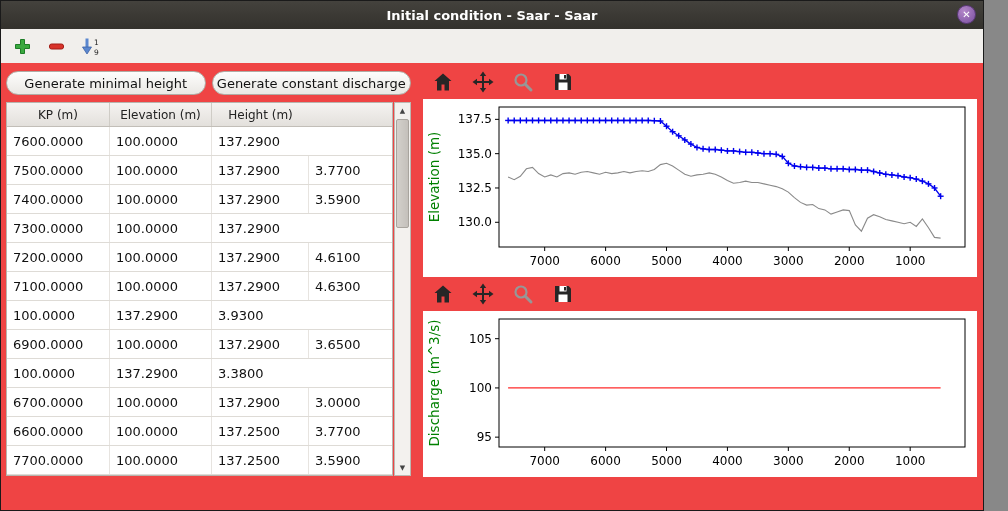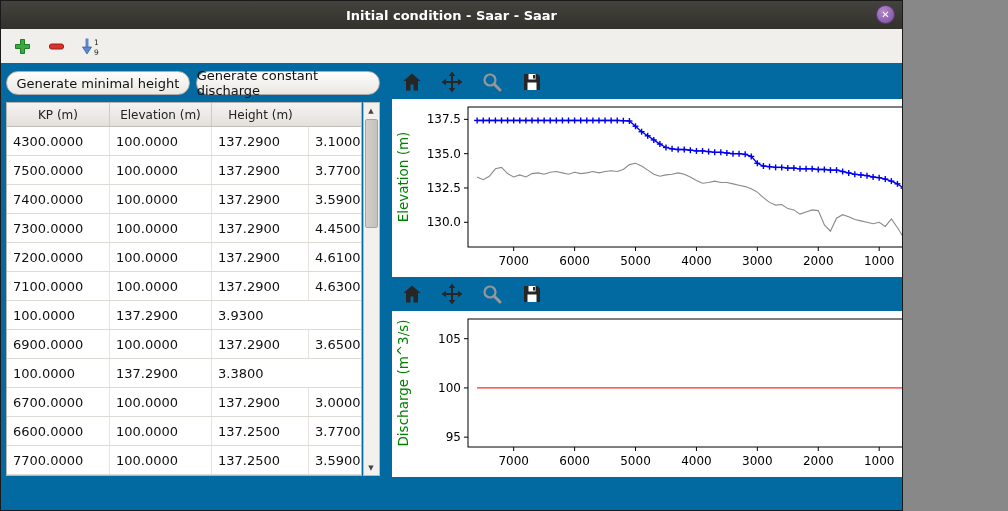"Initial condition - Saar -" .window { background: #0369a1 -> #ef4444; width: 903px -> 984px }
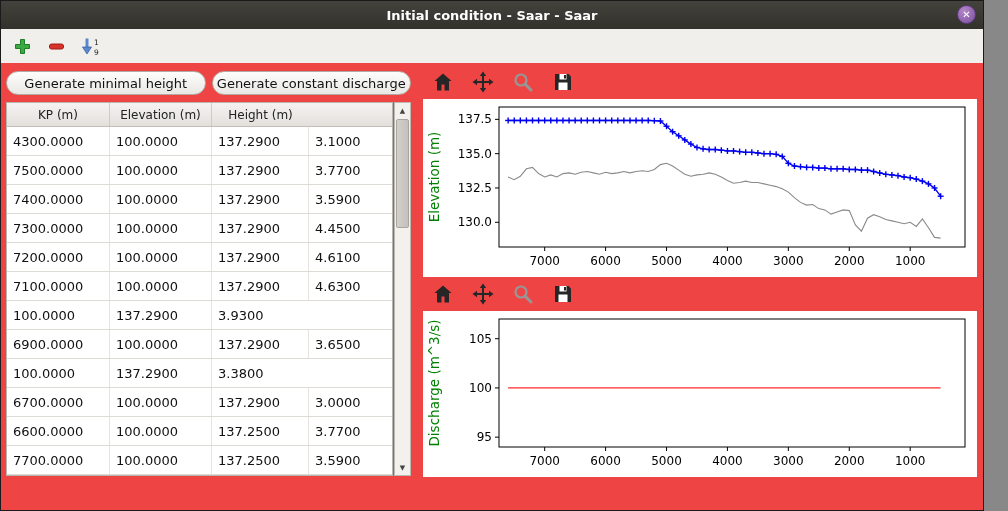"4300.0000" div.tcell { text: 4300.0000 -> 7600.0000 }
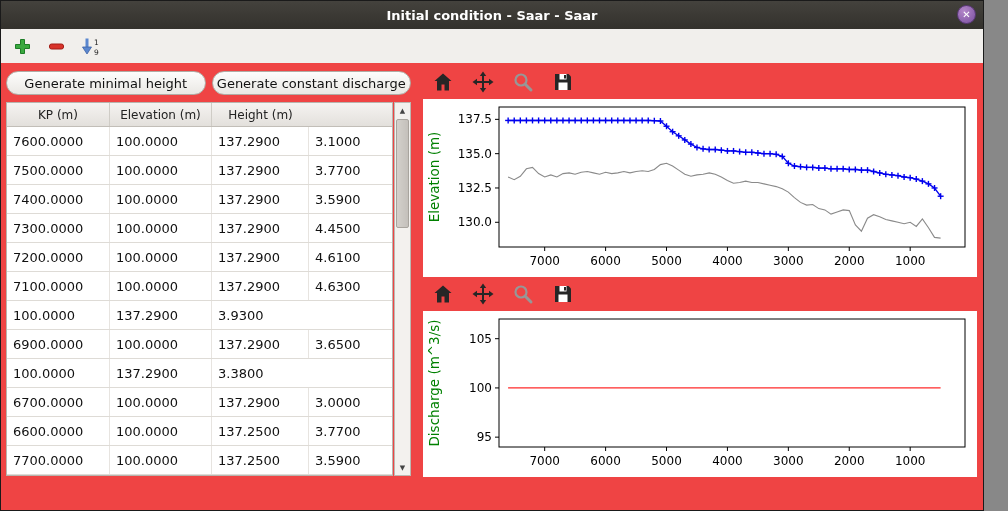"3.1000" div.tcell { html: <div>3.1000</div> -> none }
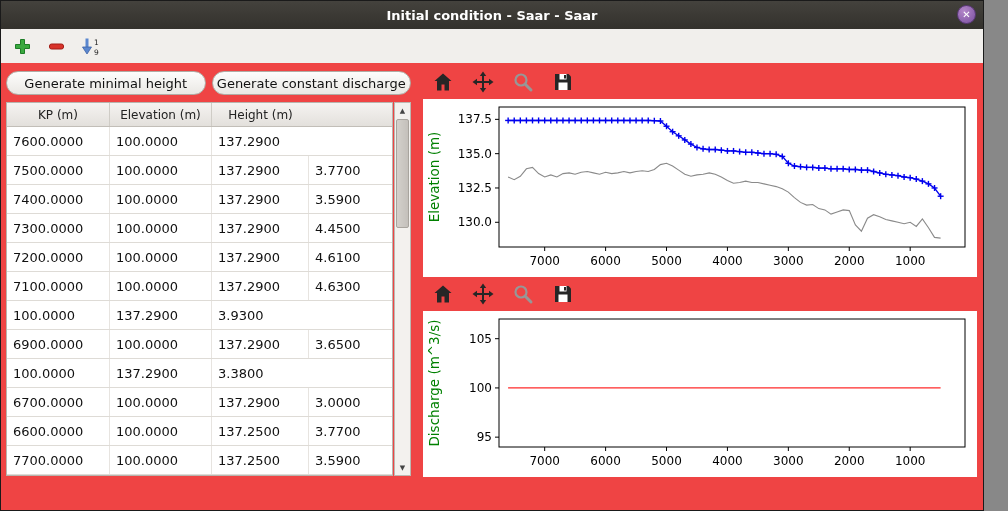"4.4500" div.tcell { html: <div>4.4500</div> -> none }
